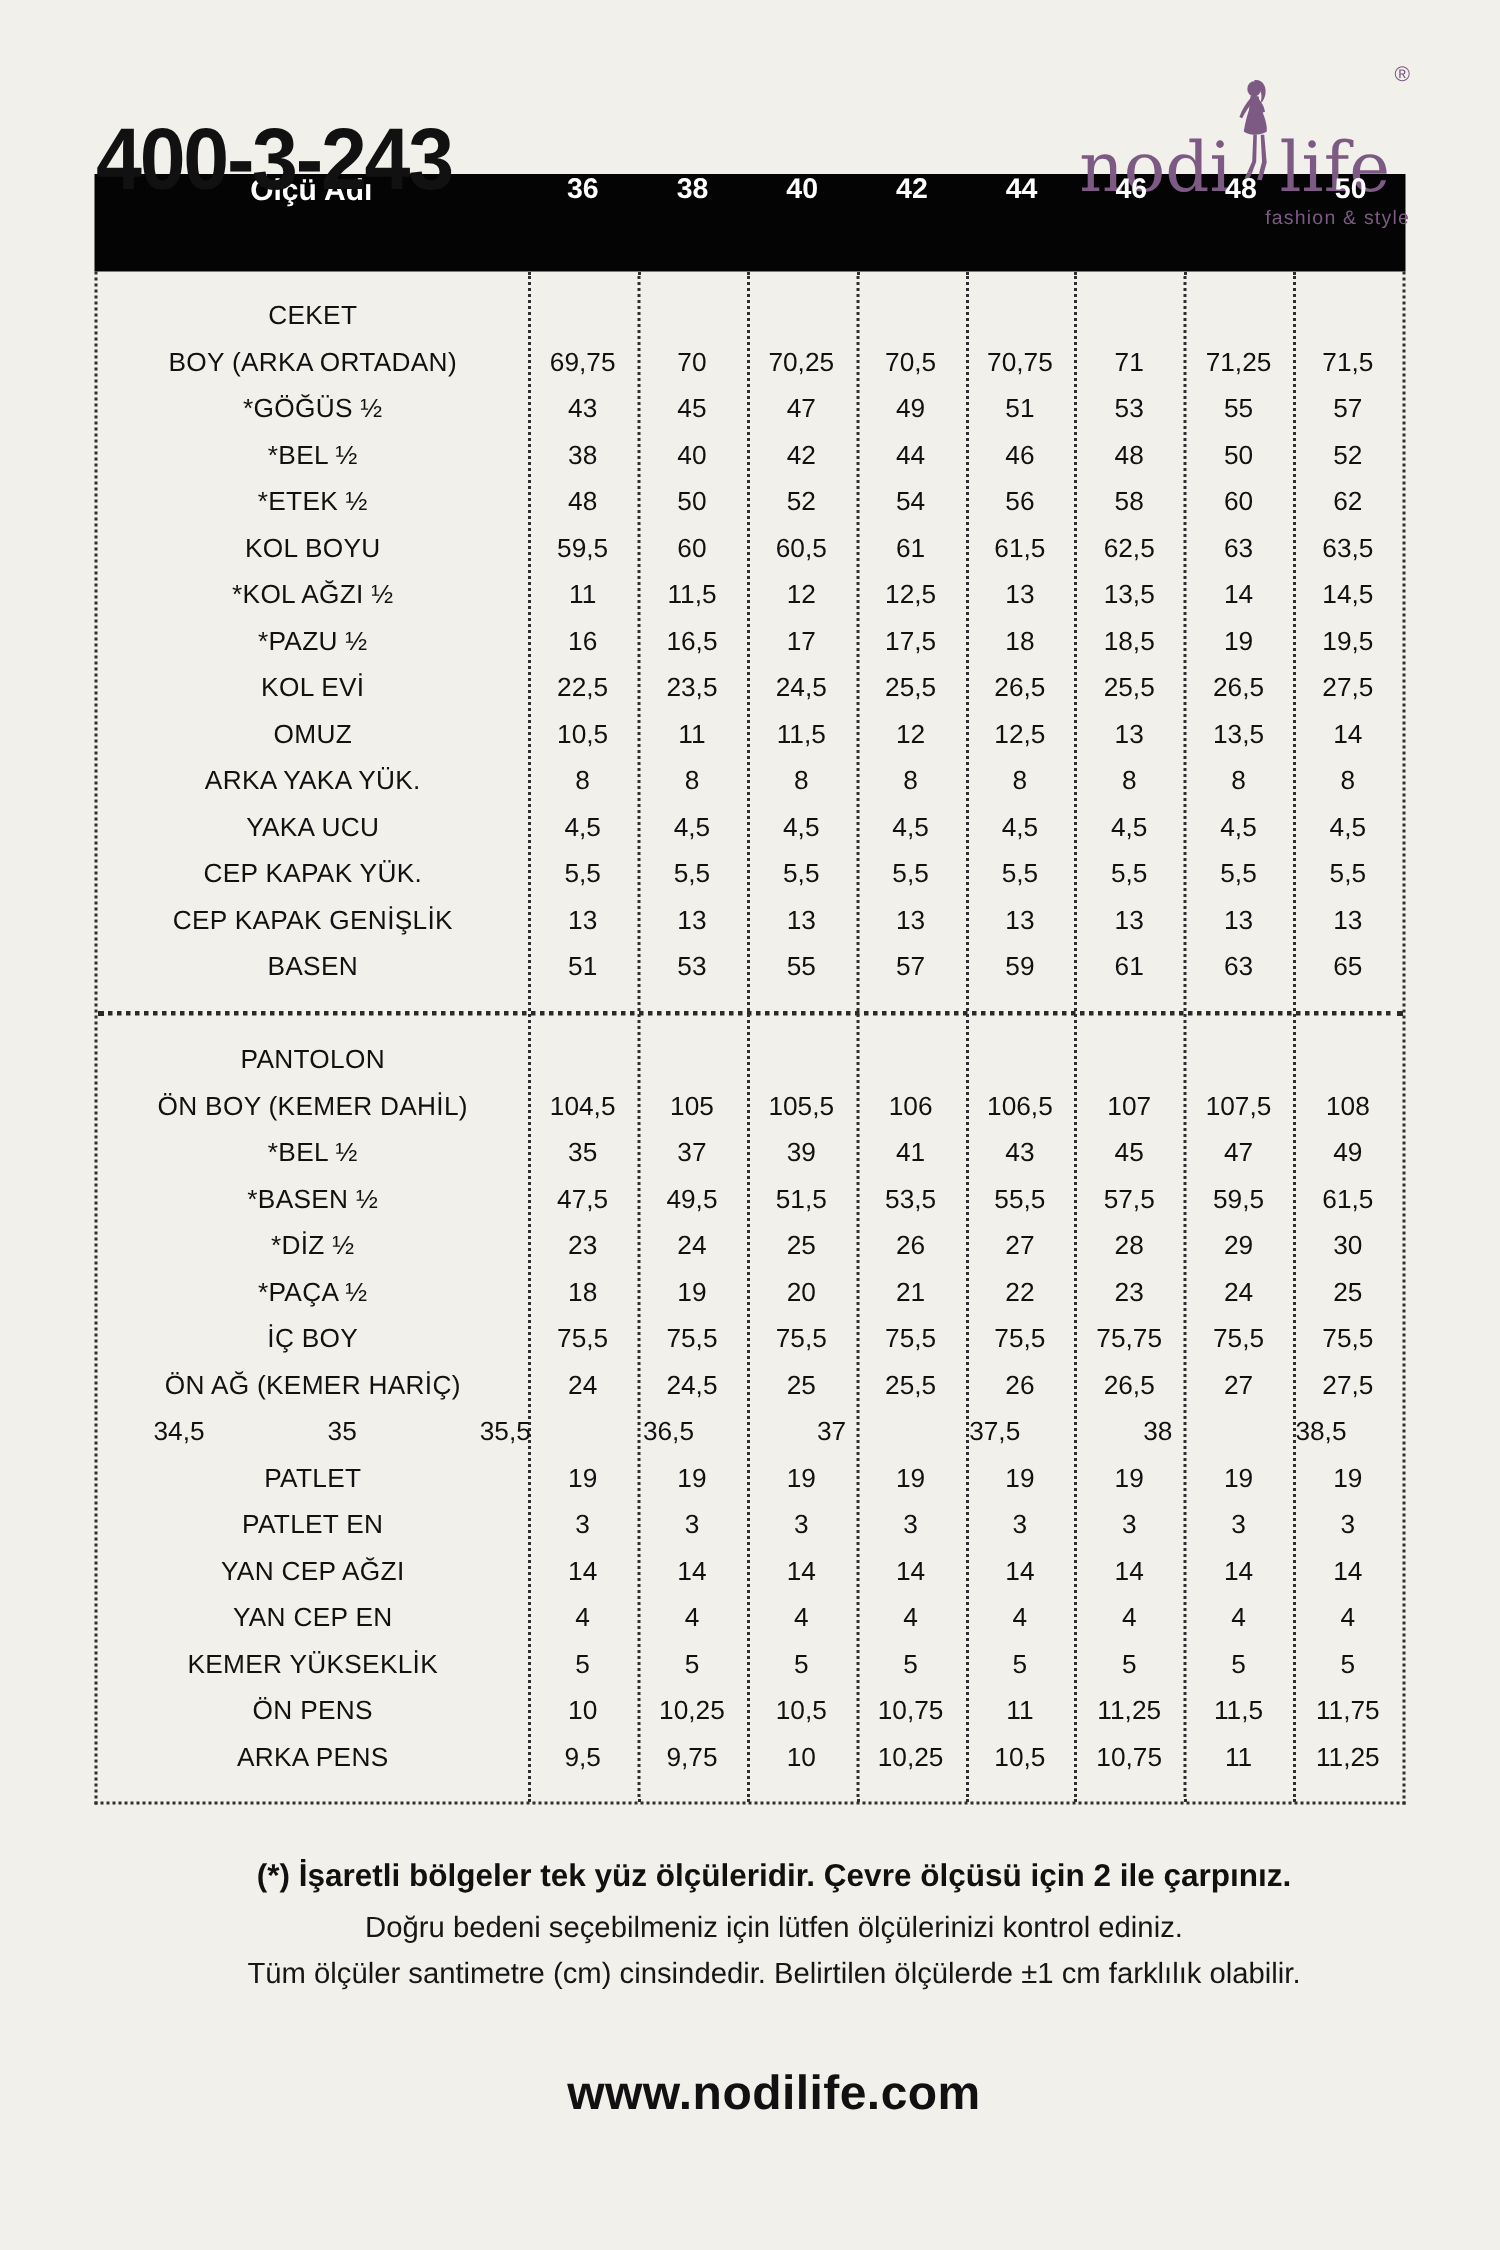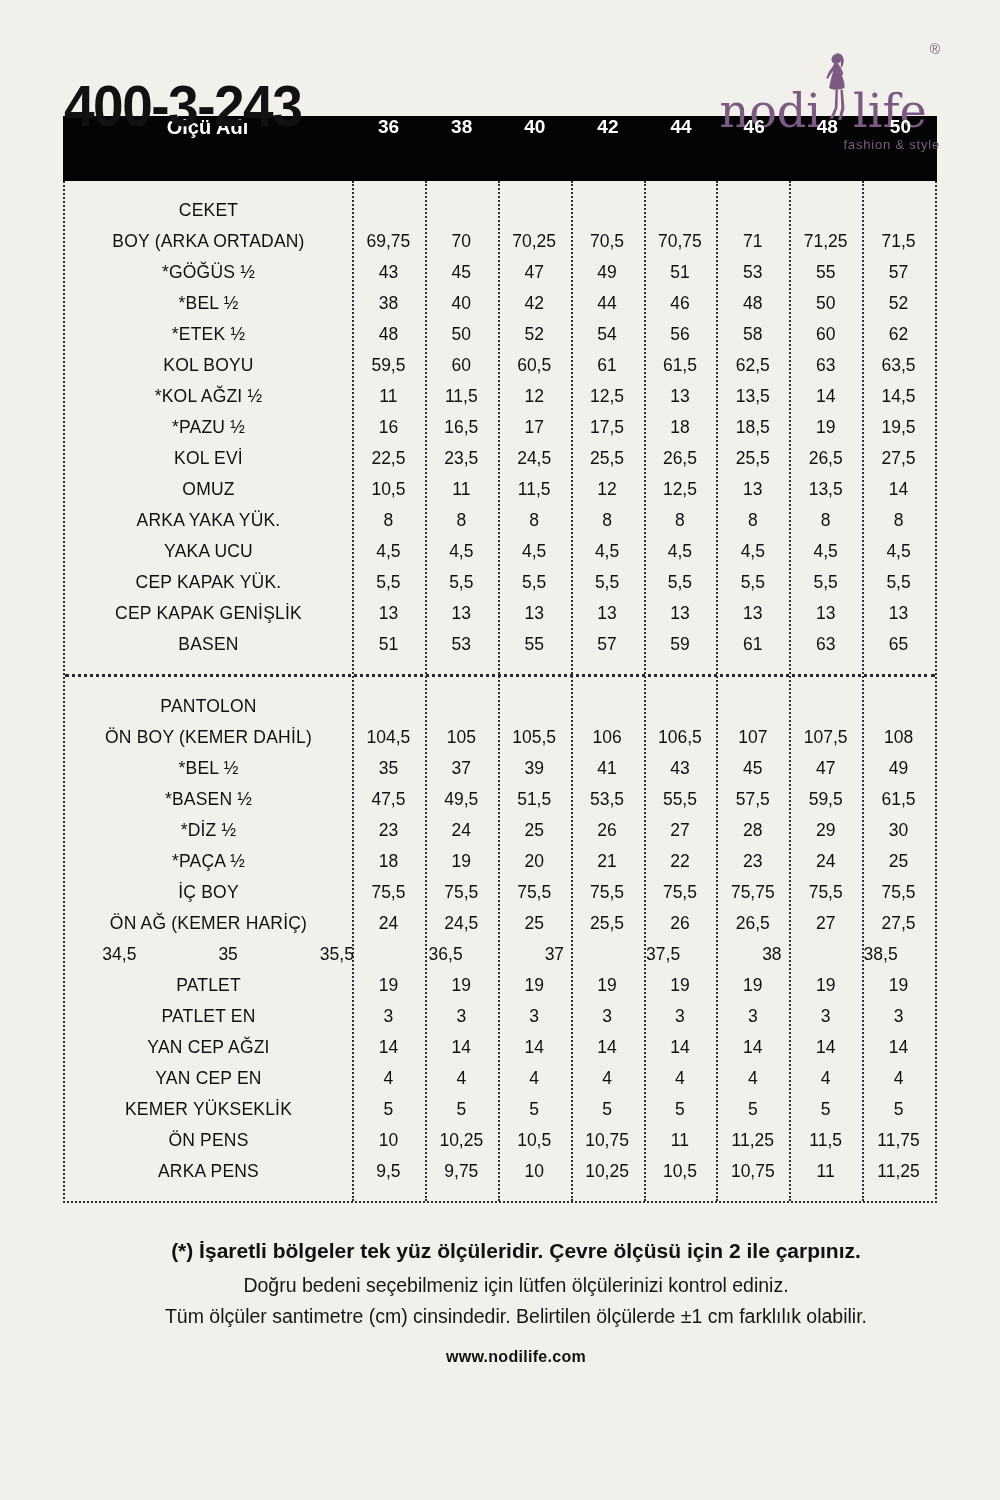"www.nodilife.com" .website { font-size: 16px -> 32px; margin-top: 20px -> 49px }
